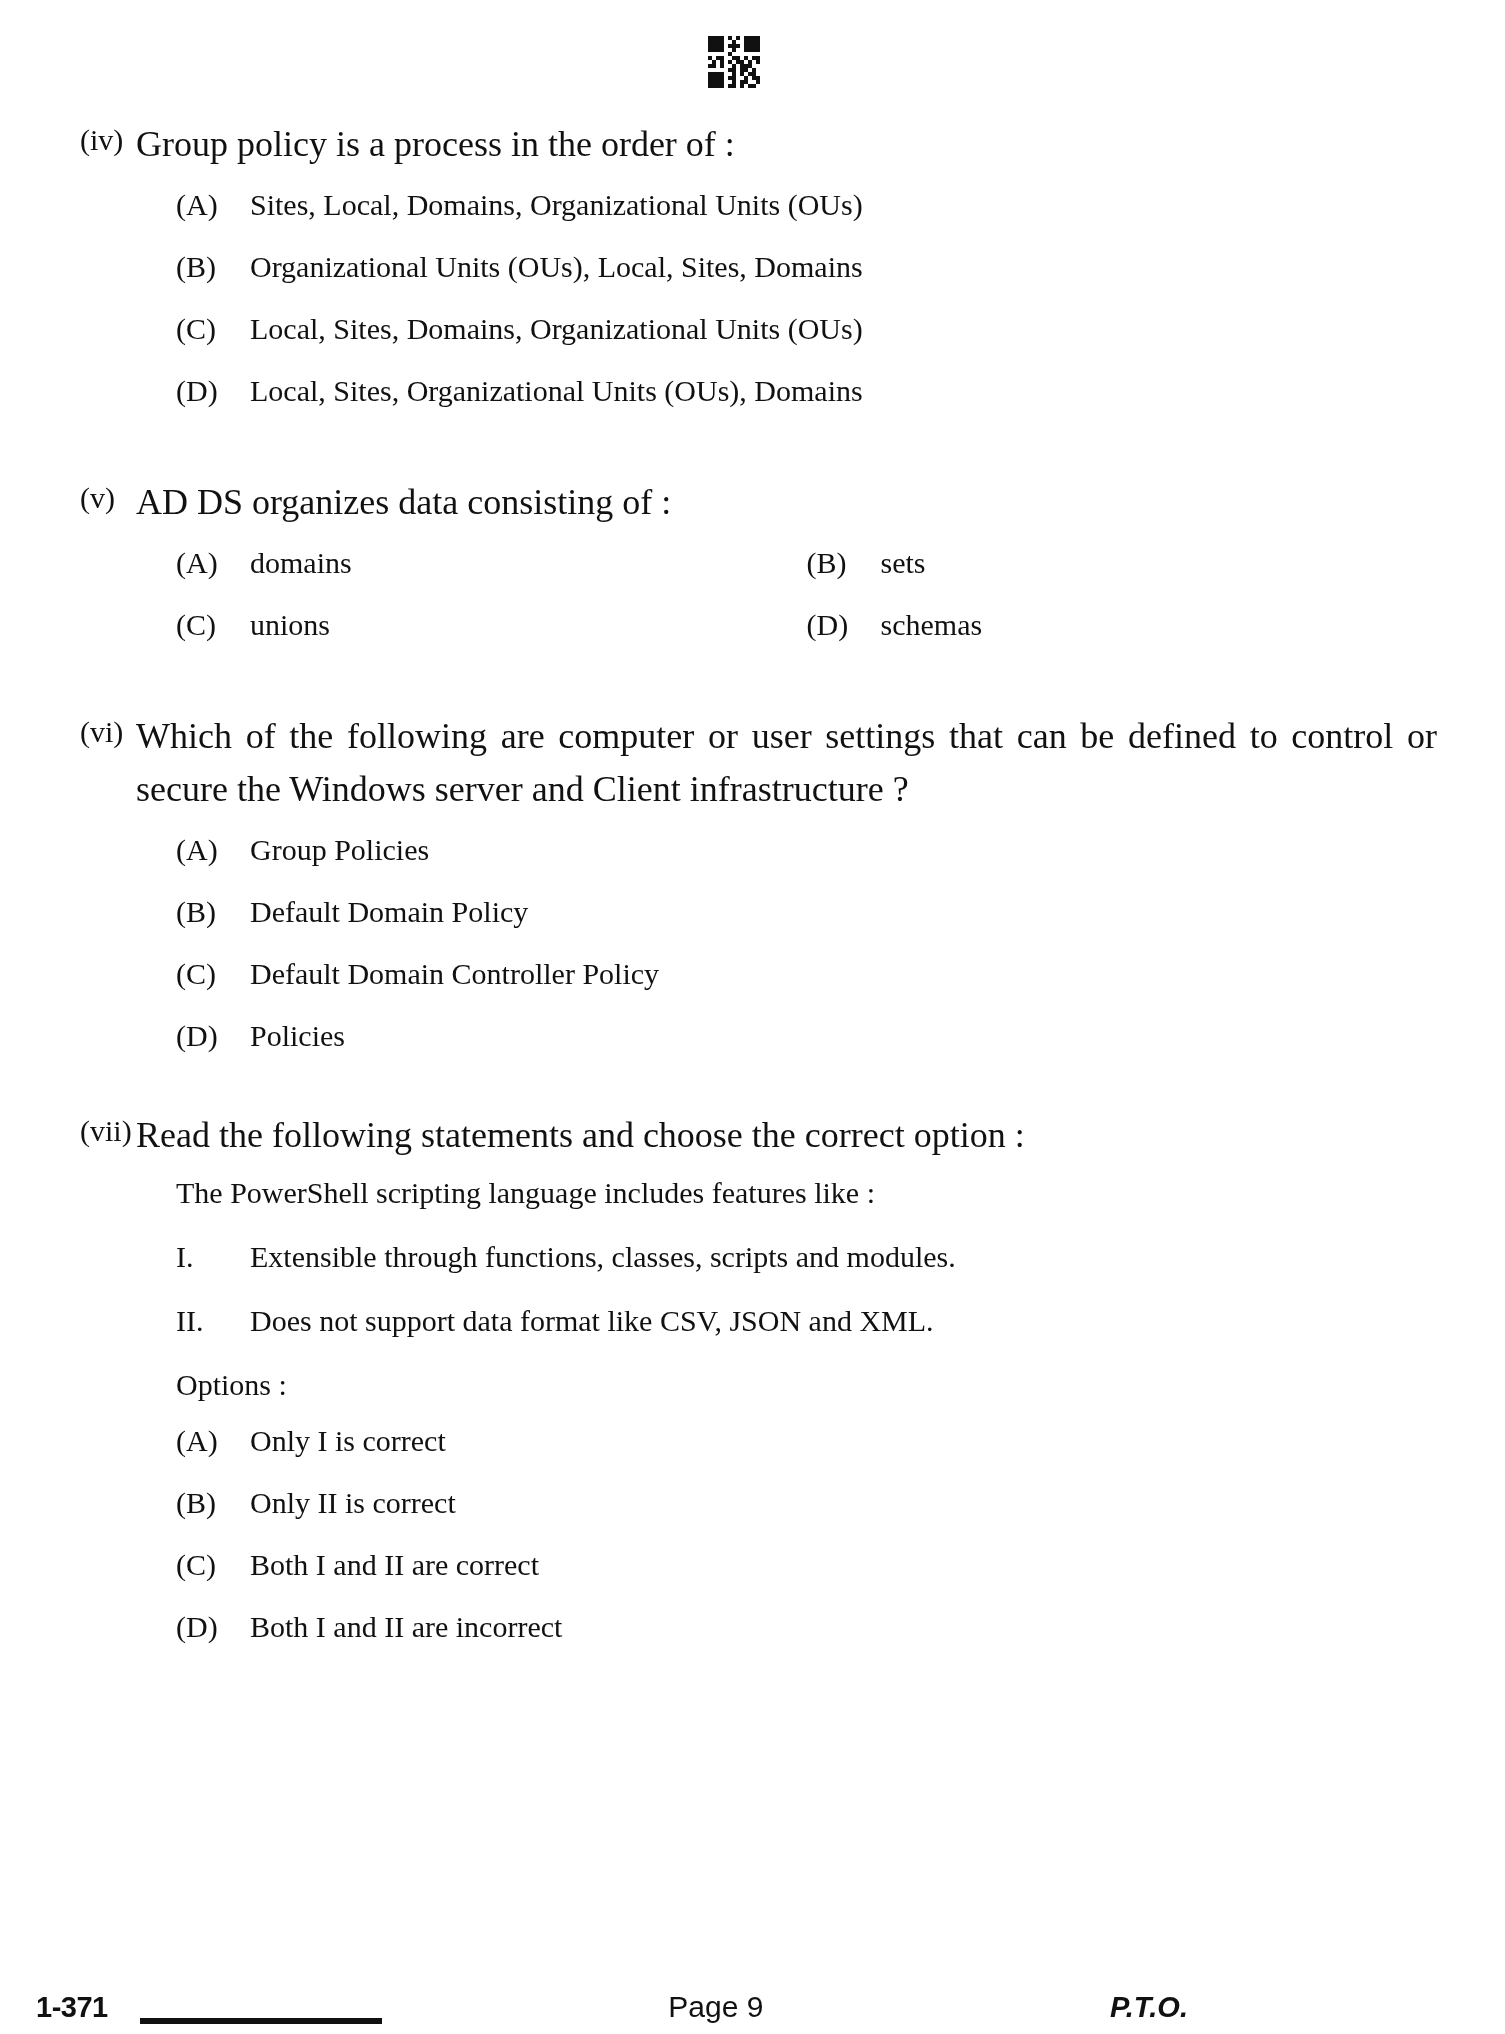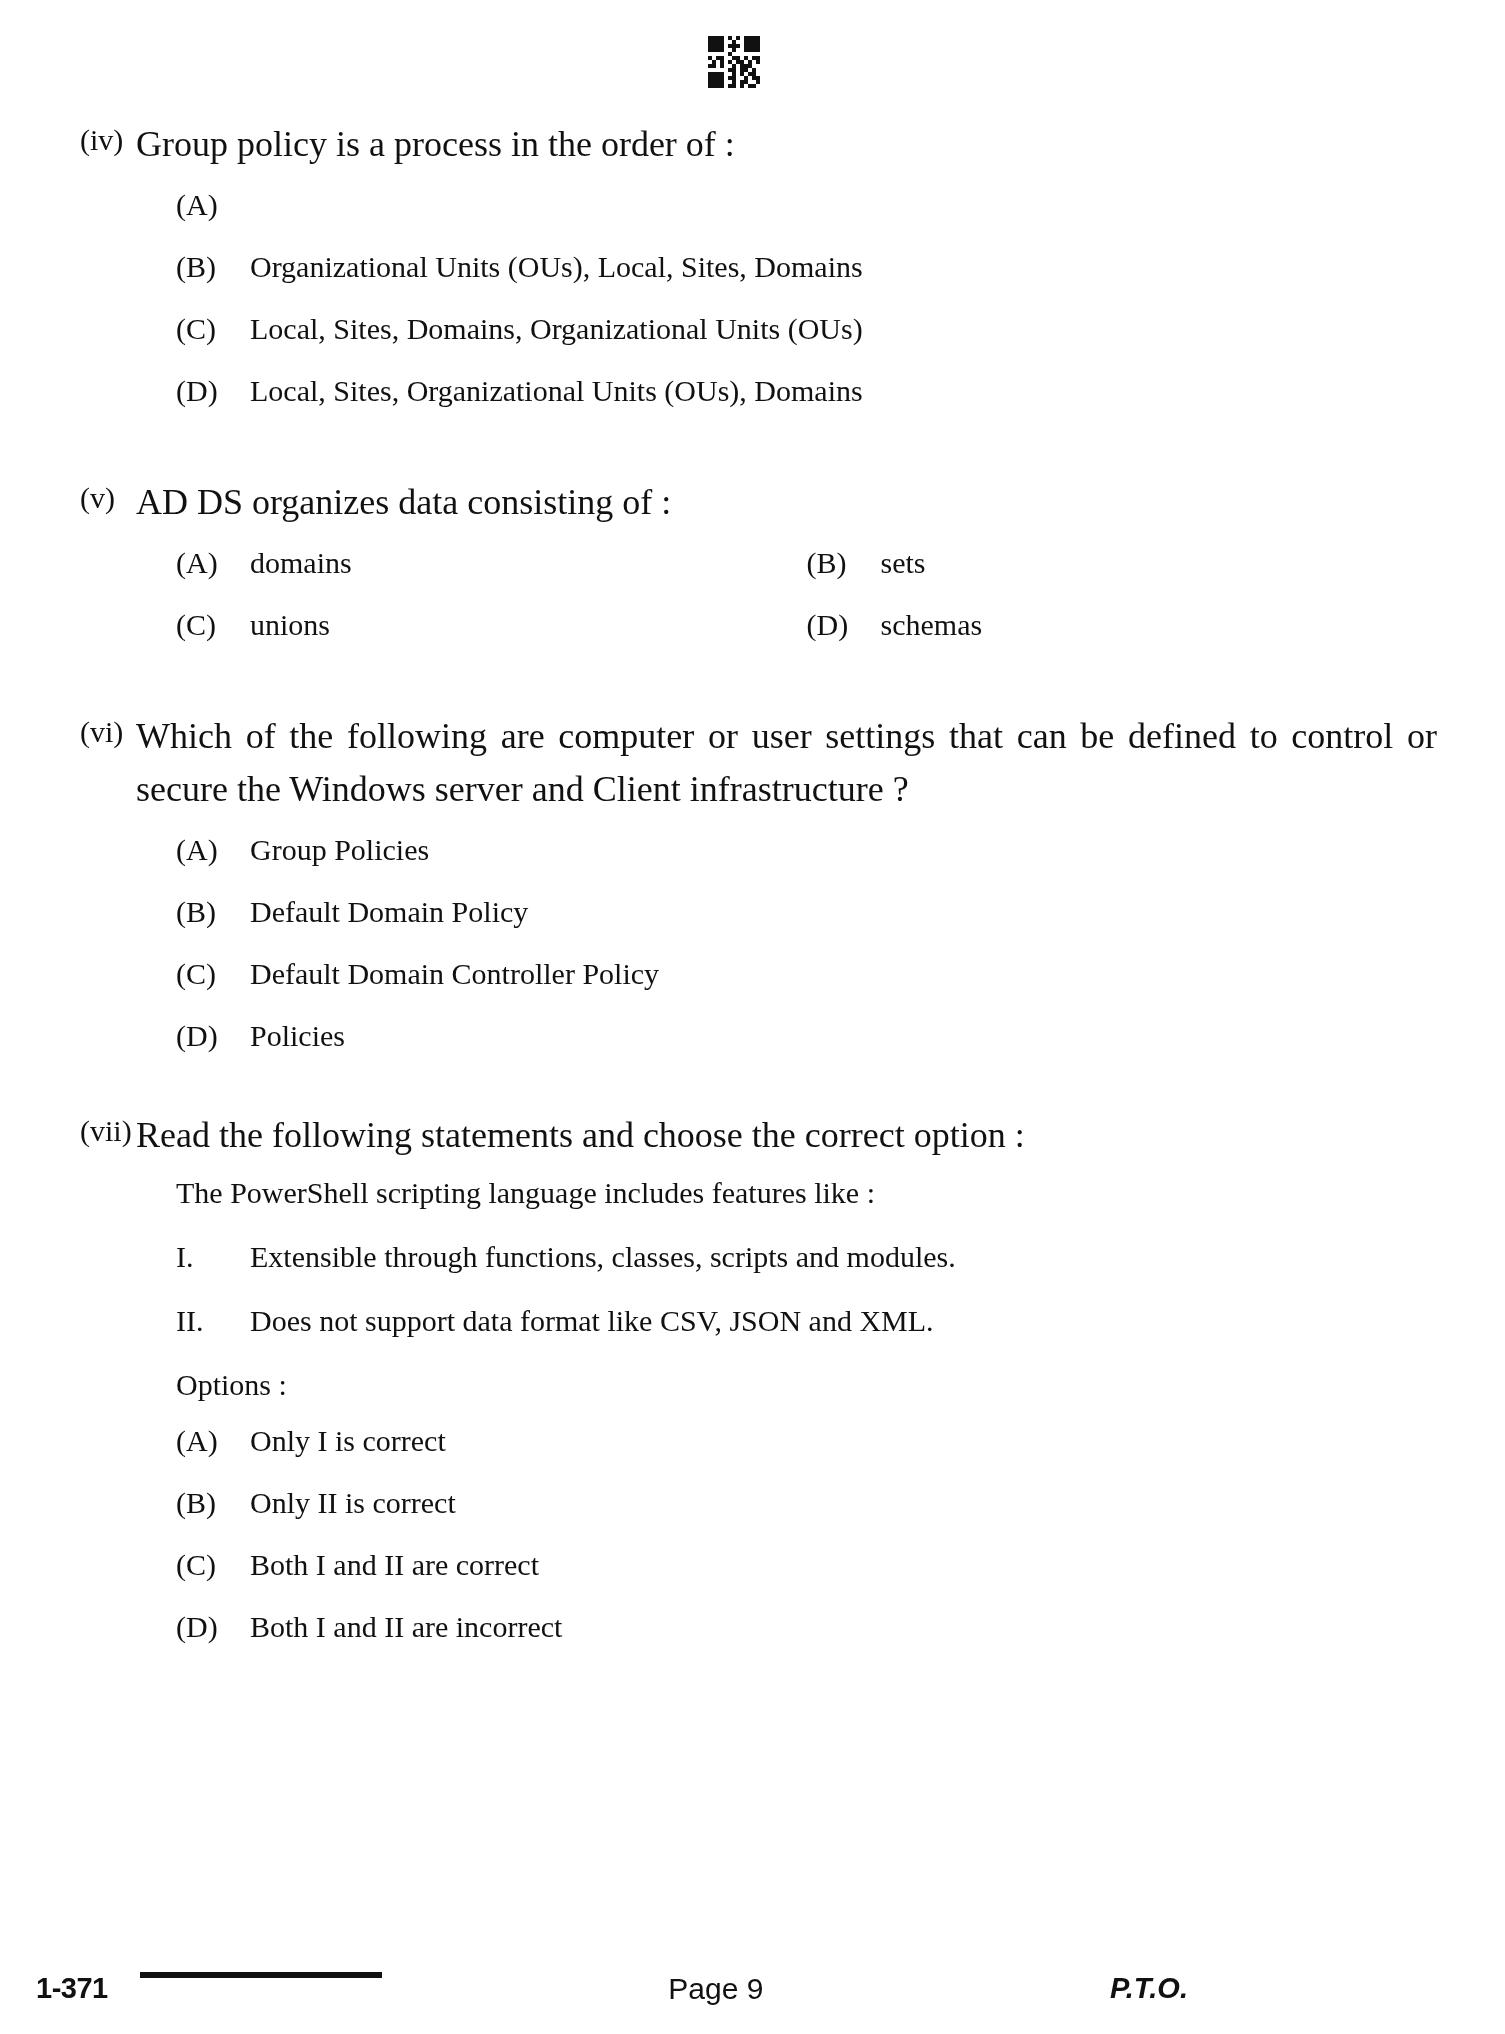"Sites, Local, Domains, Organizational" div.opt-text { html: none -> <div>Sites, Local, Domains, Organizational Units (OUs)</div> }
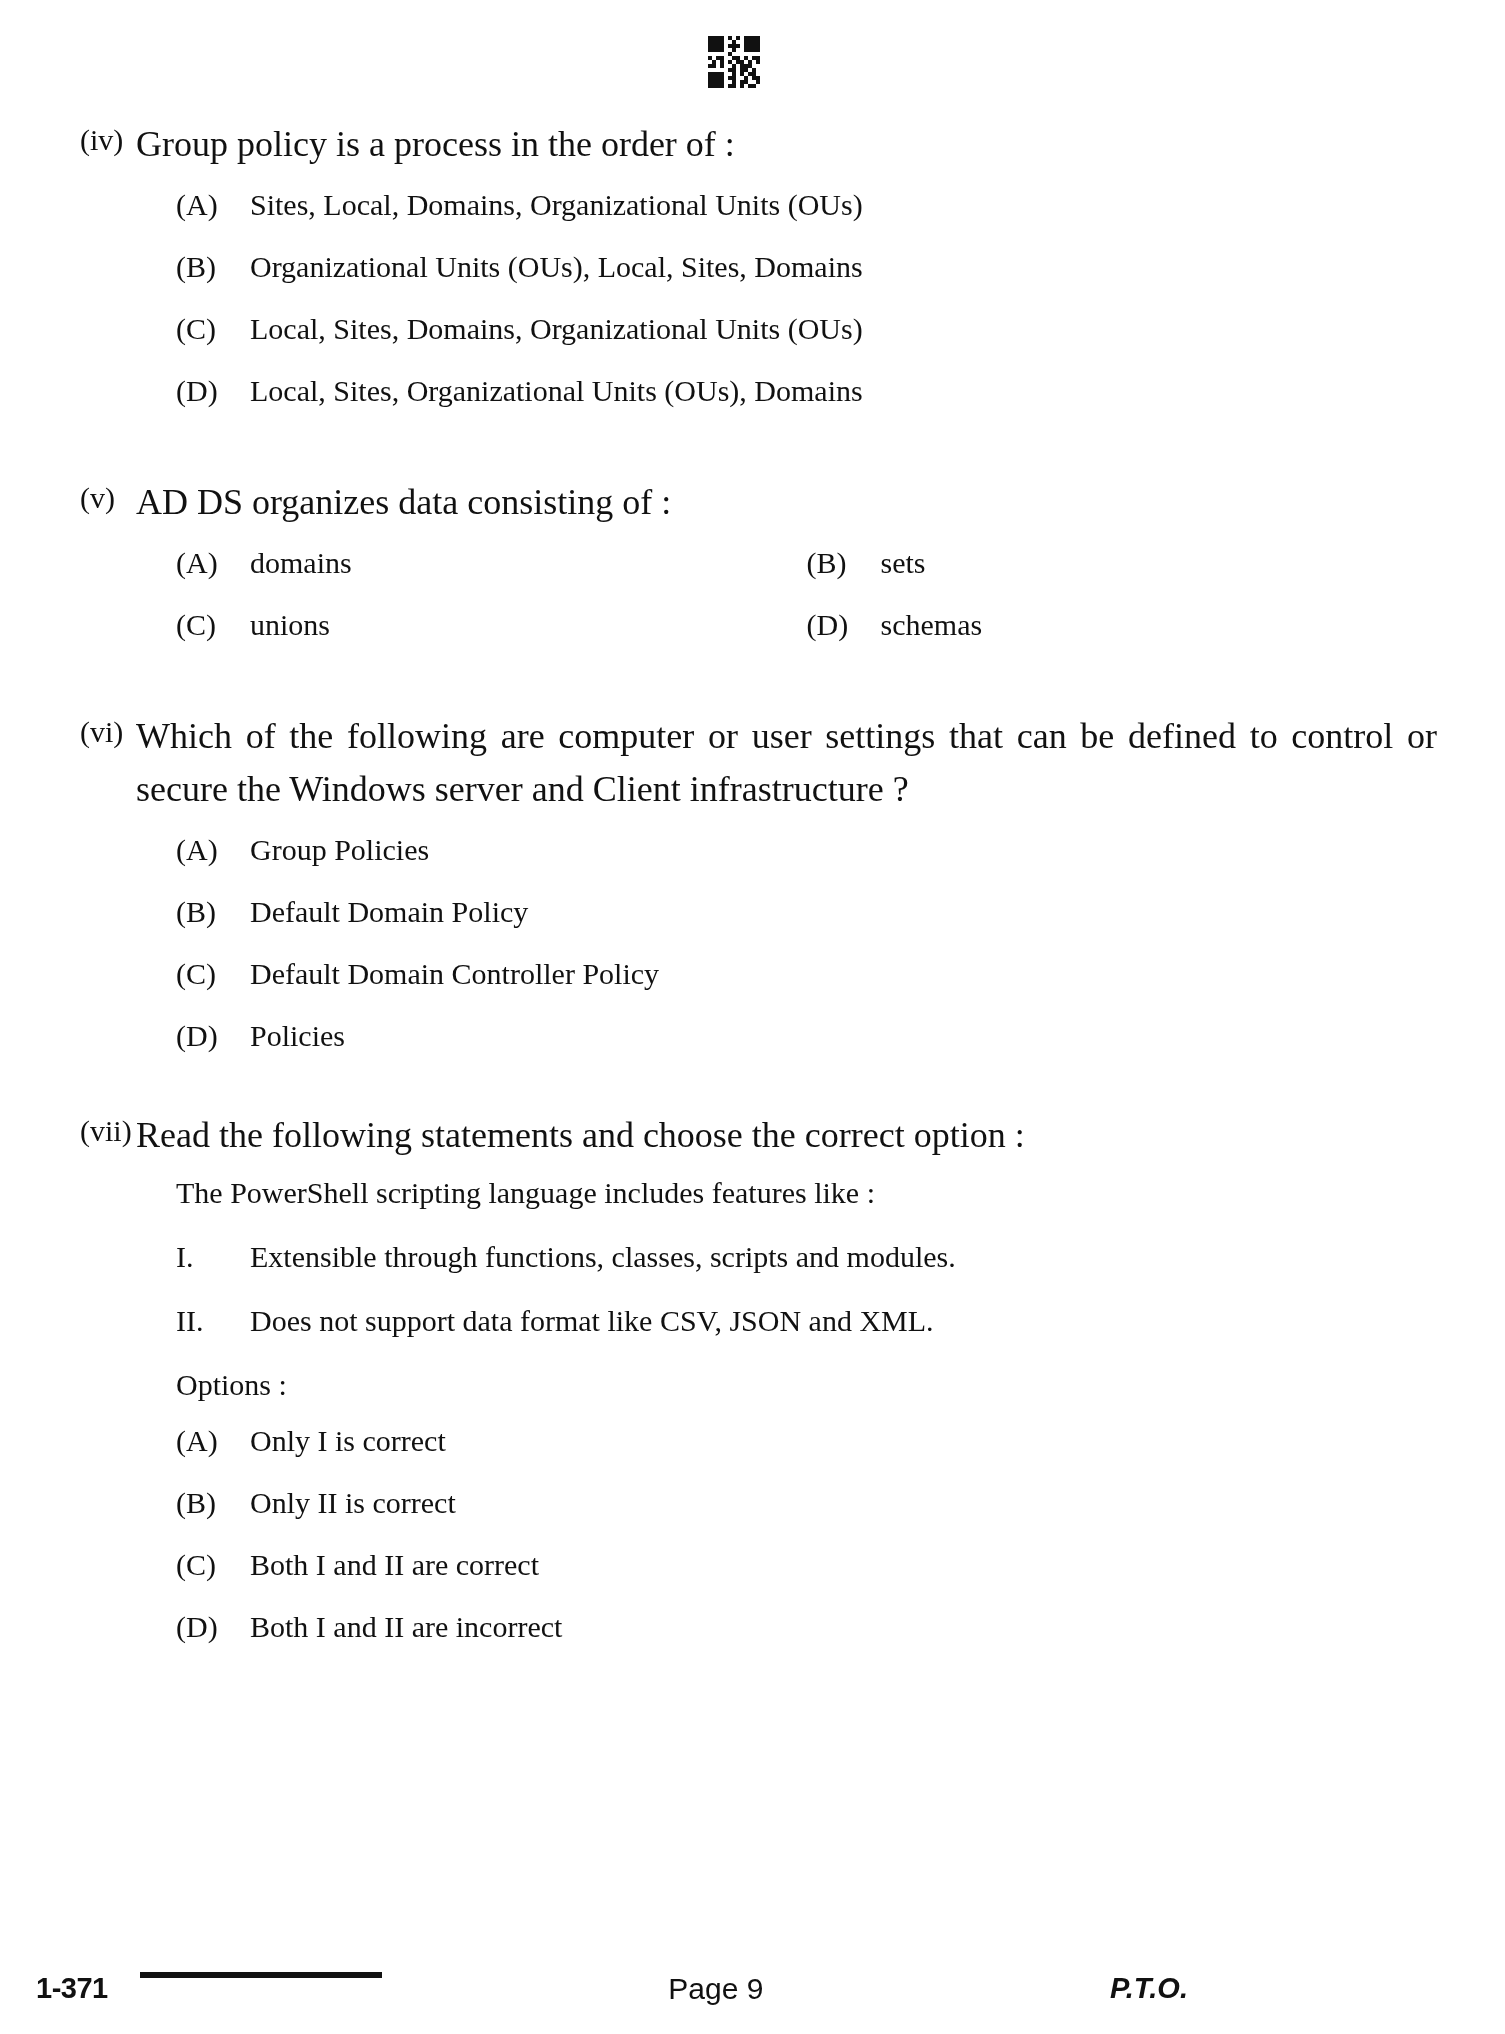"1-371" .footer { align-items: flex-start -> flex-end }
